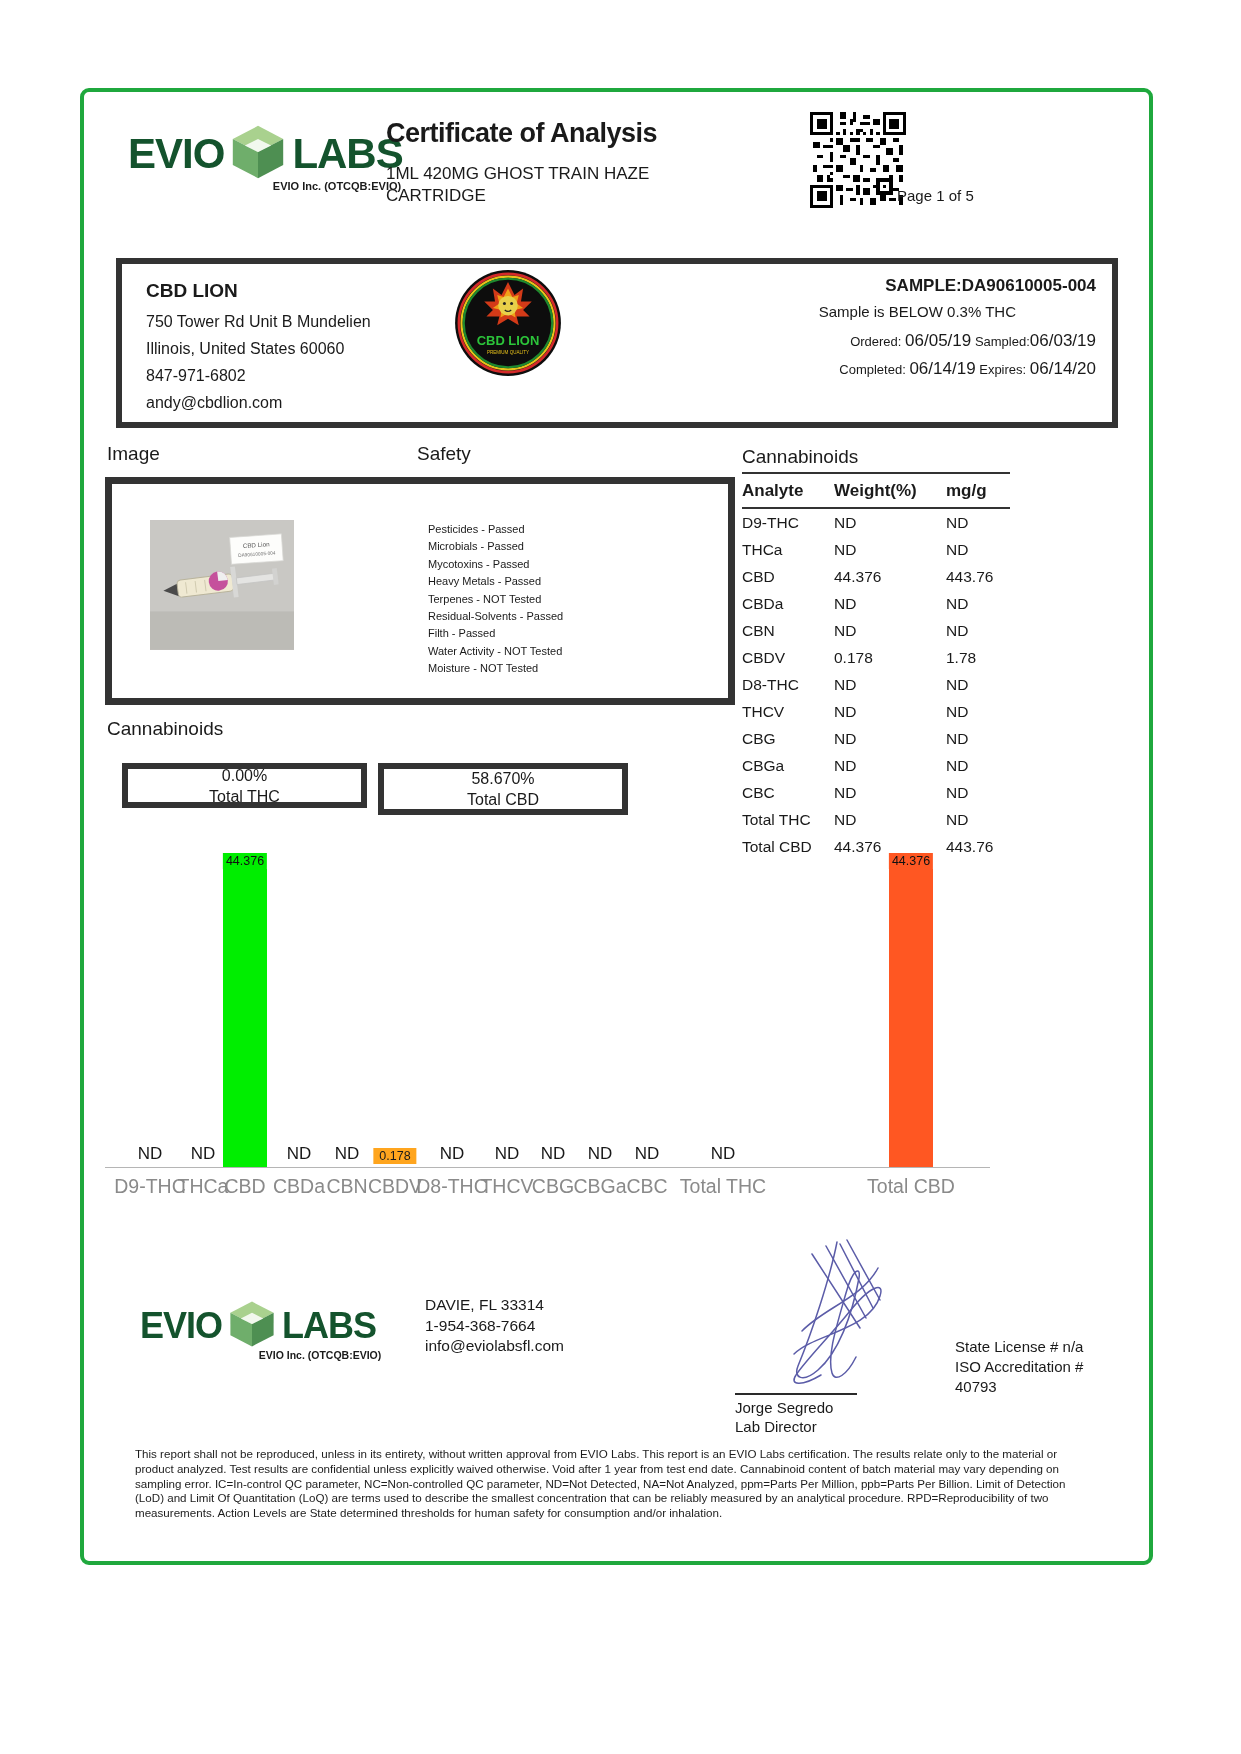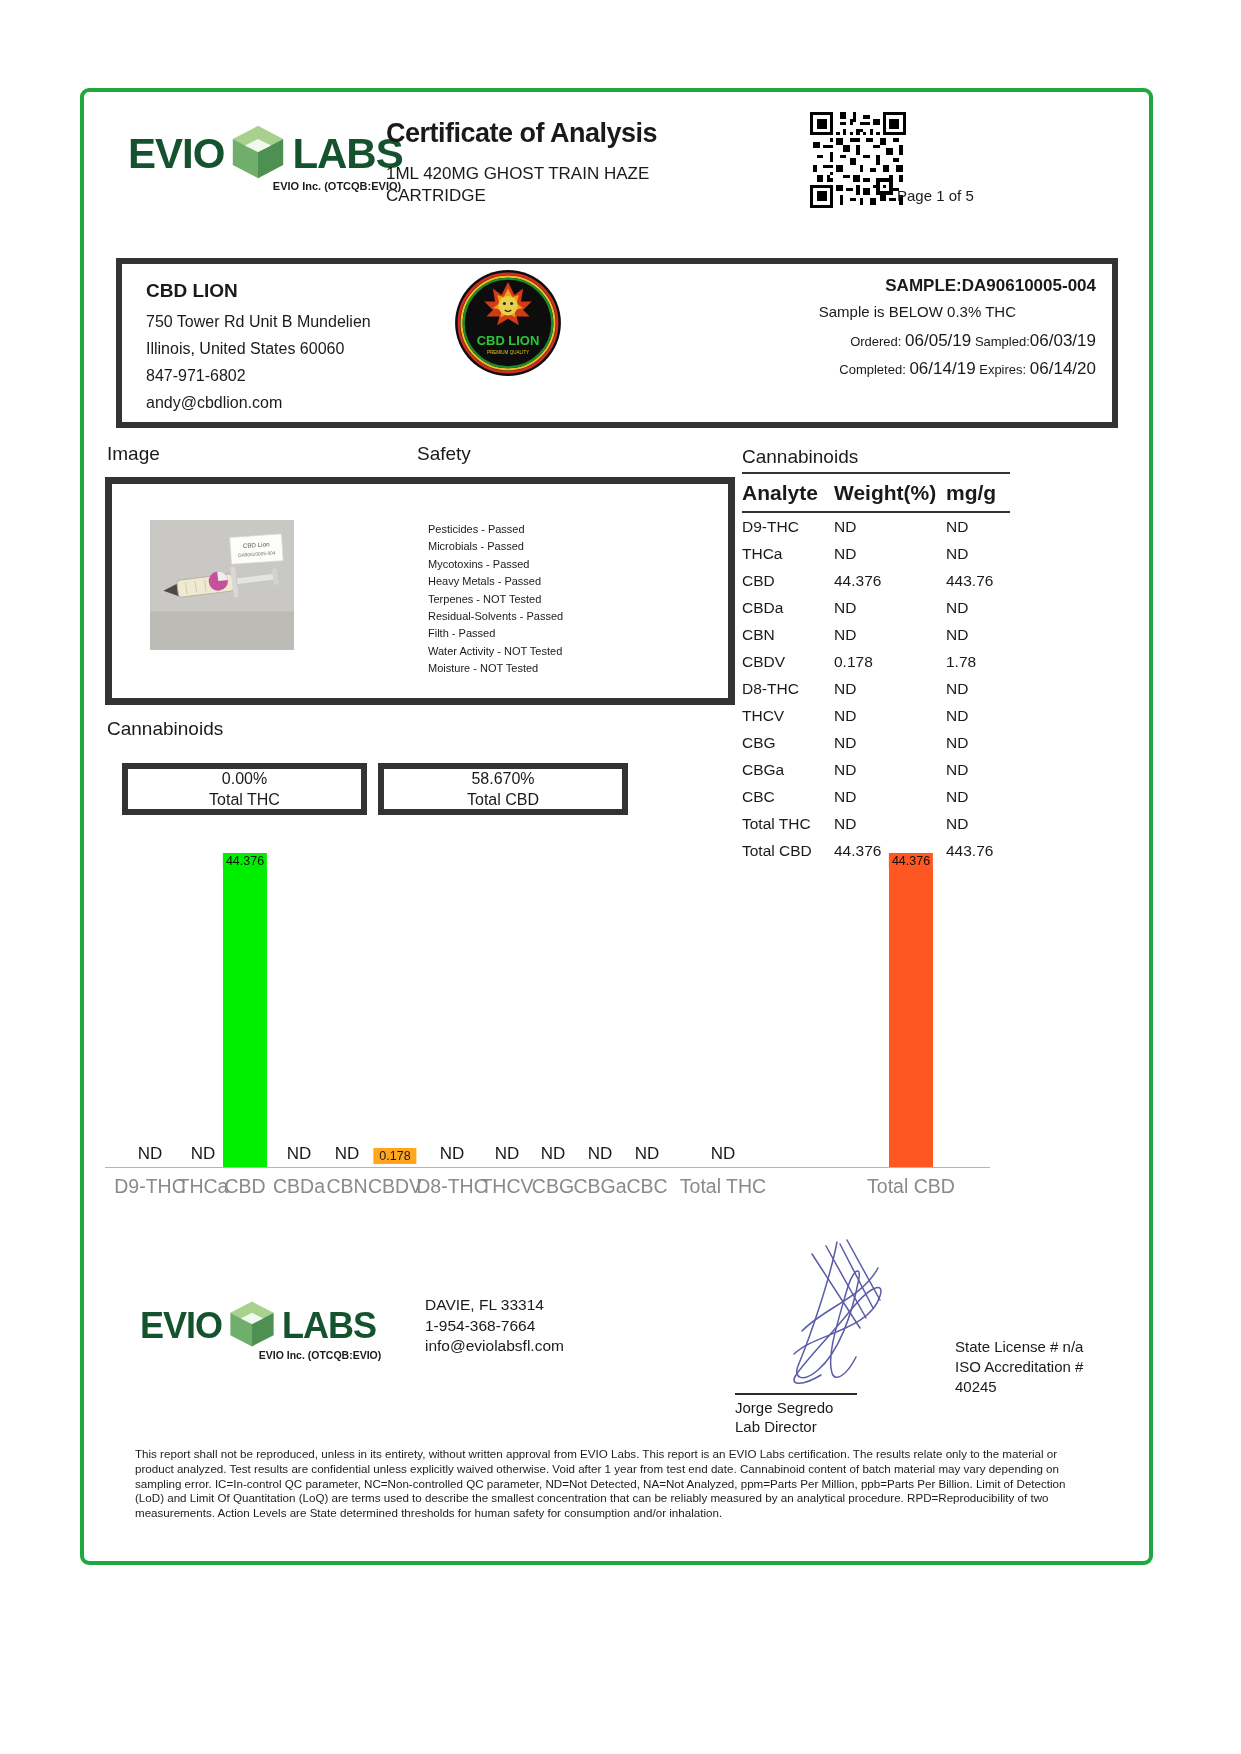"Analyte" .ctable .thead { font-size: 21px -> 17px }
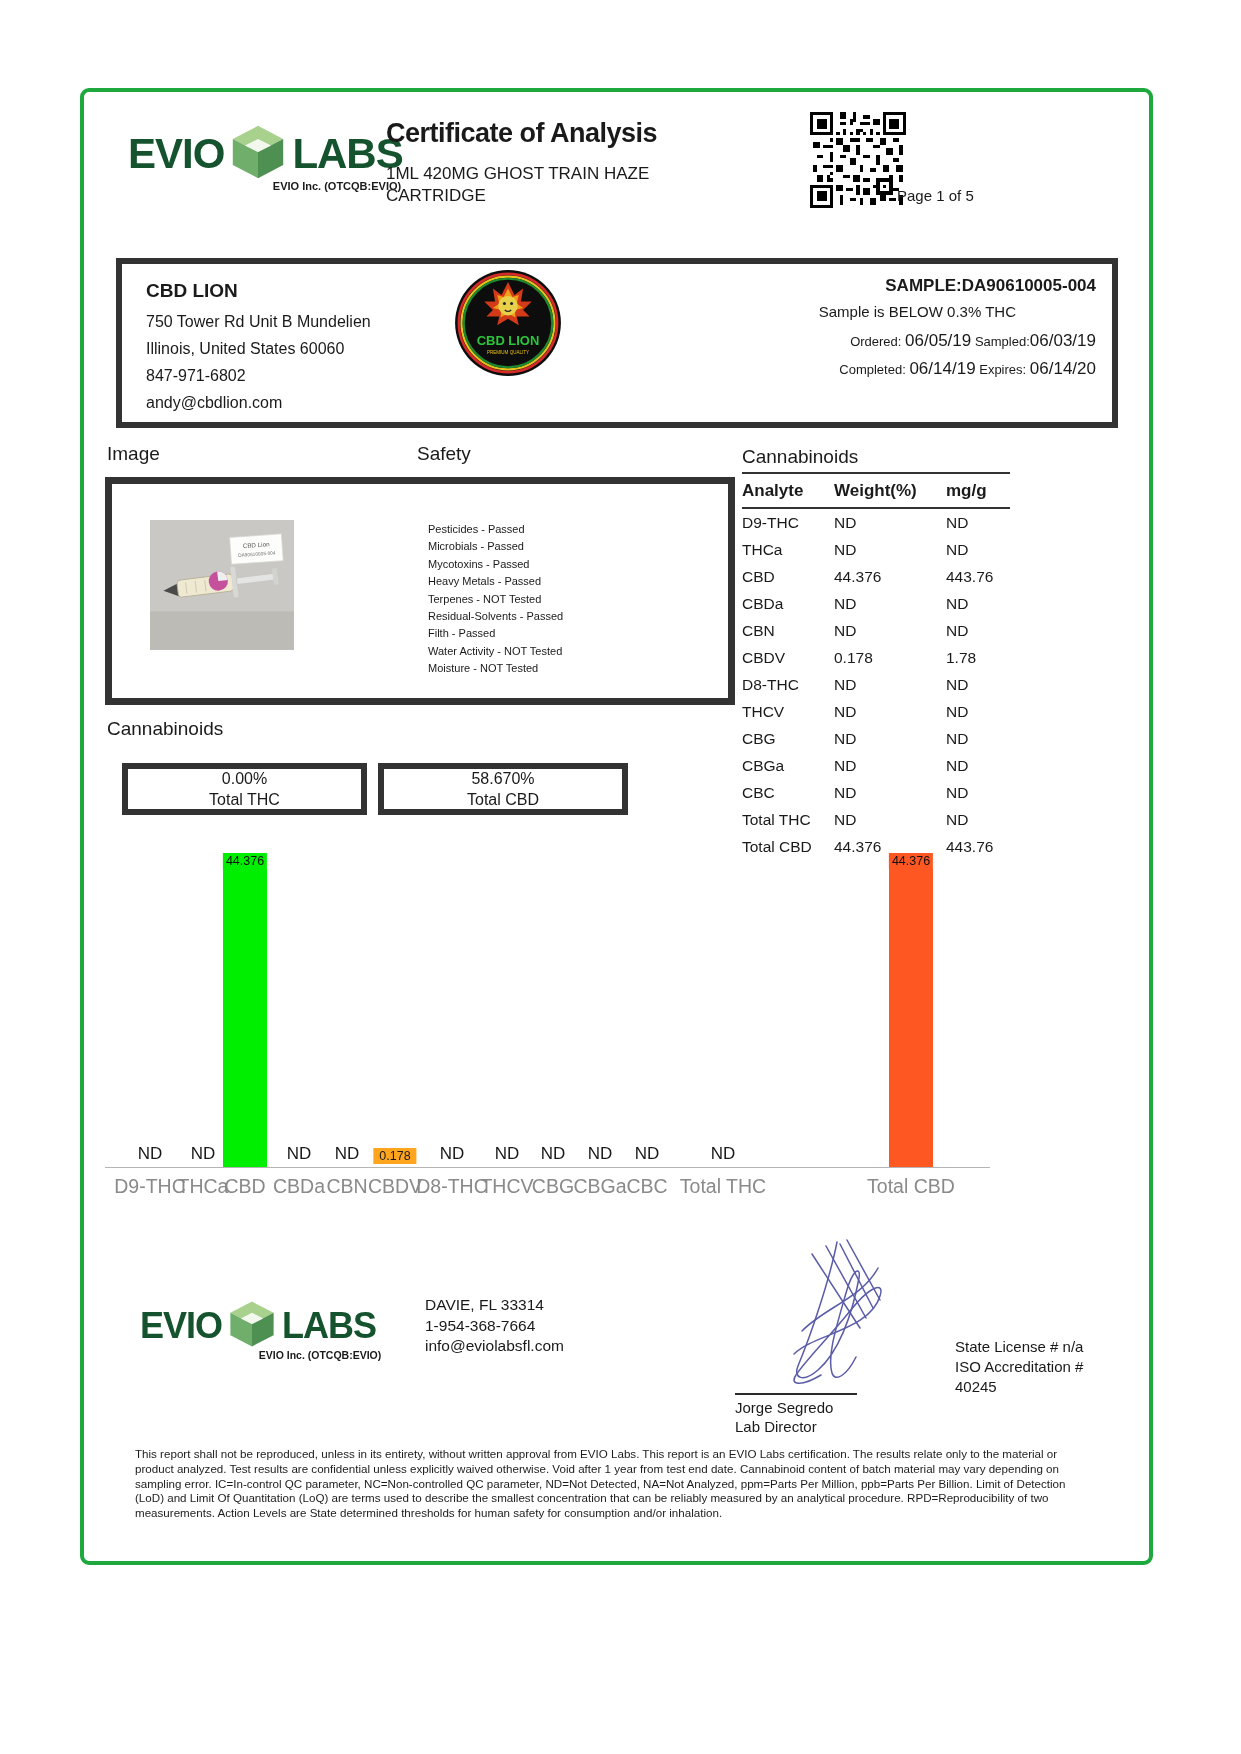"0.00%" .tb1 { height: 52px -> 45px }
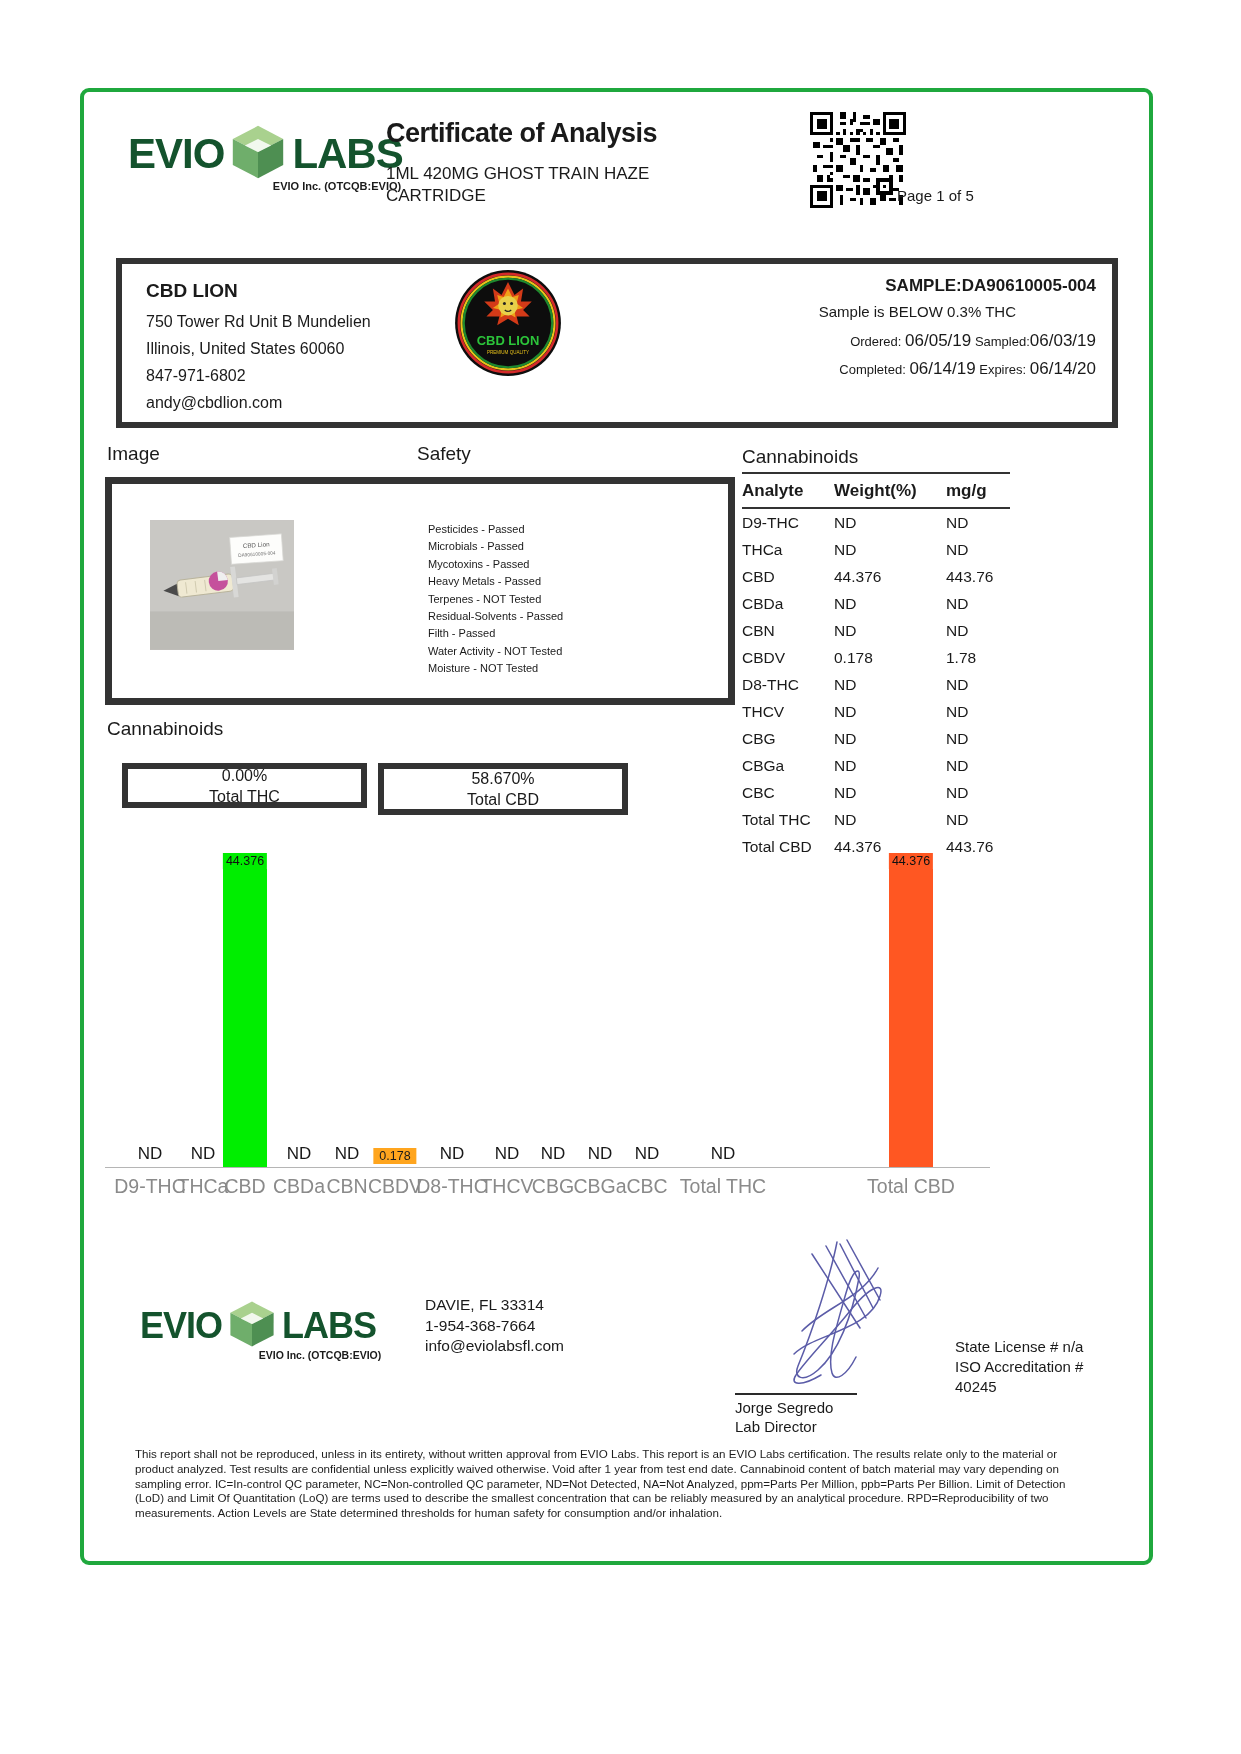"40245" div { text: 40245 -> 40793 }
